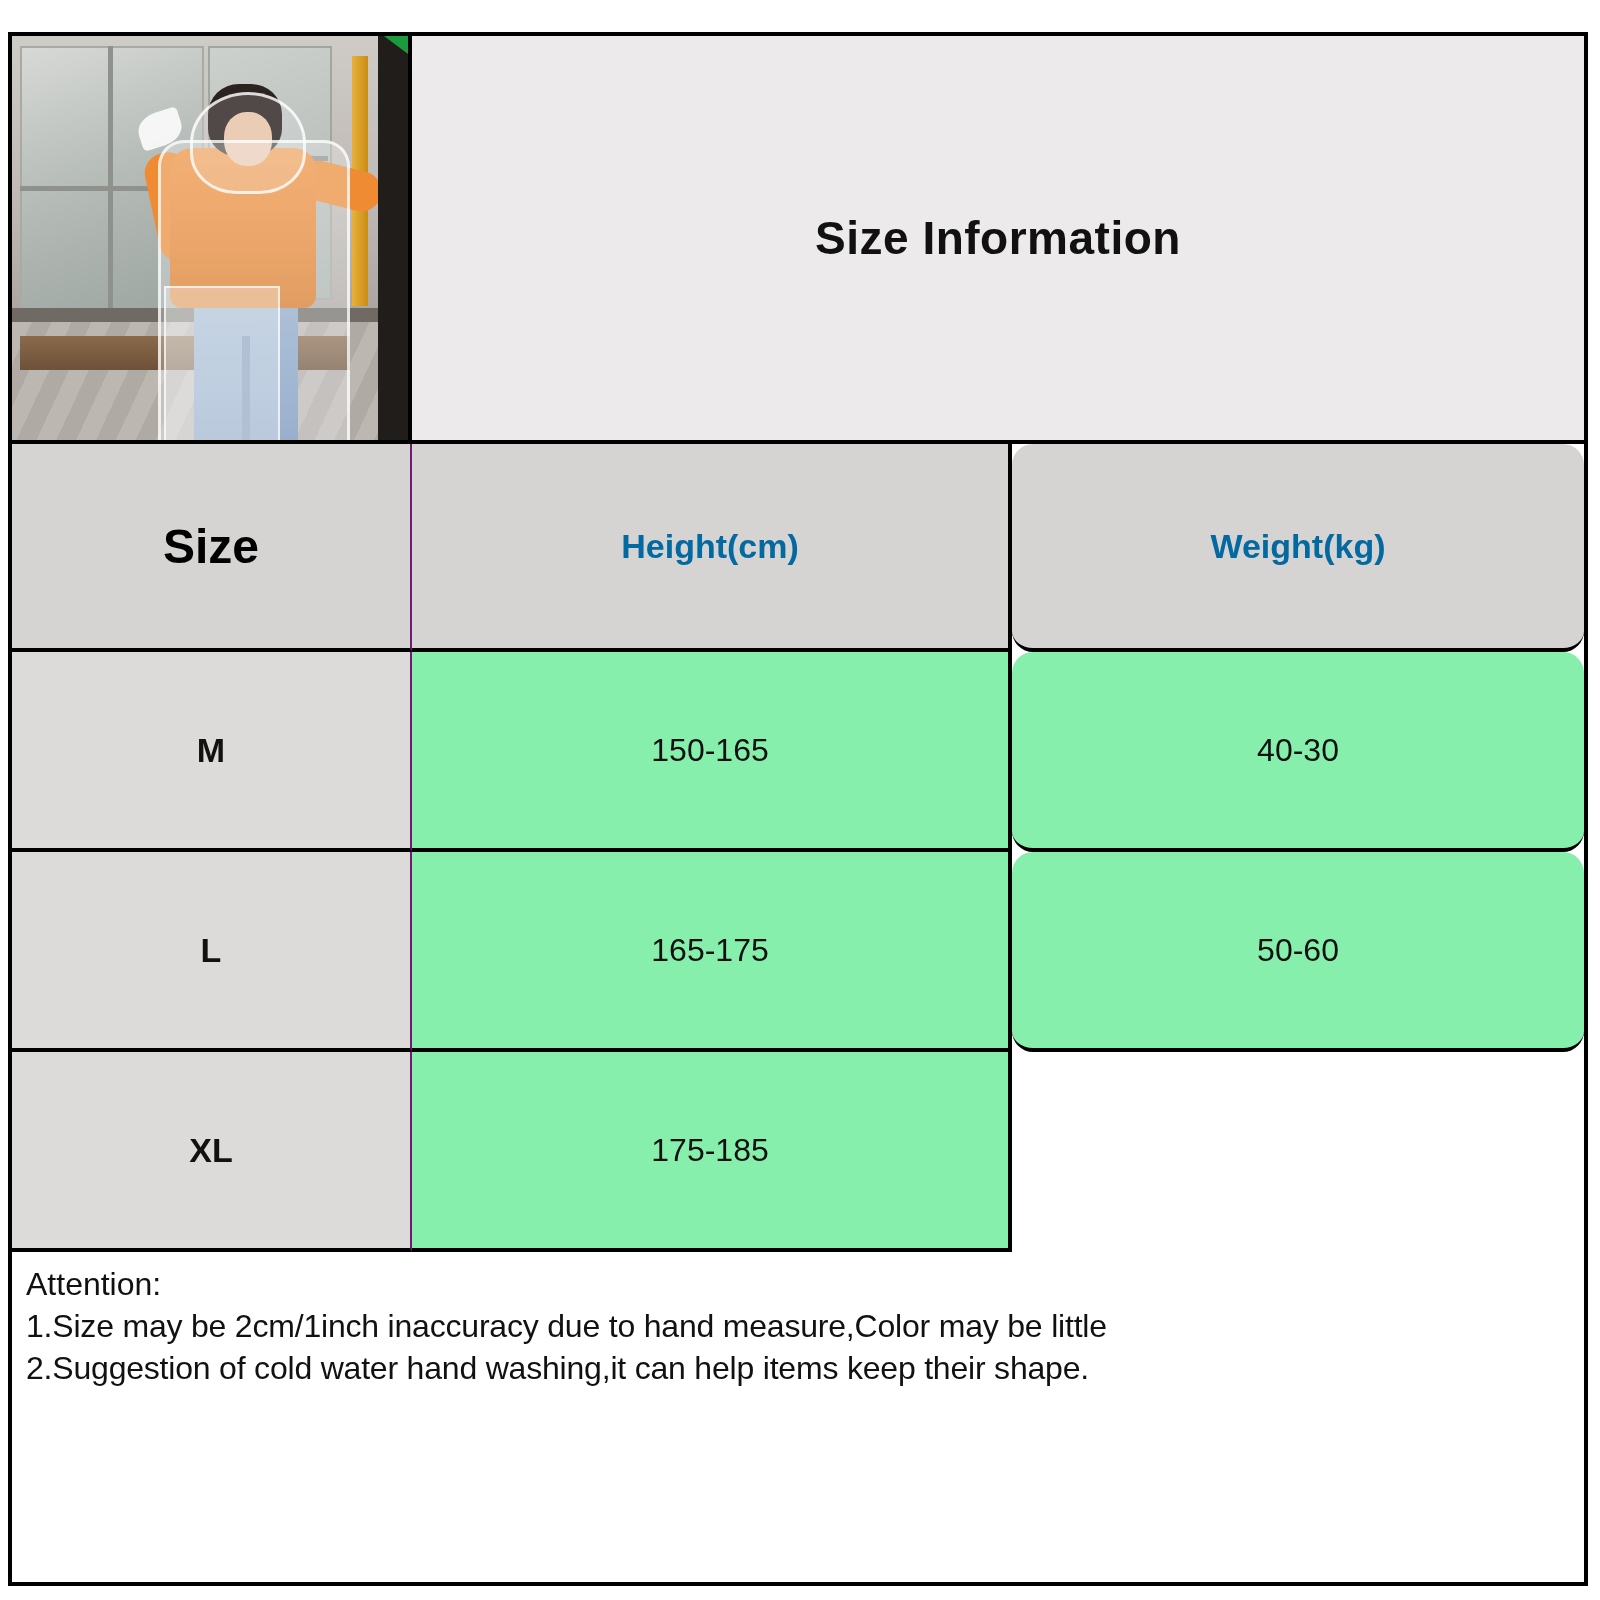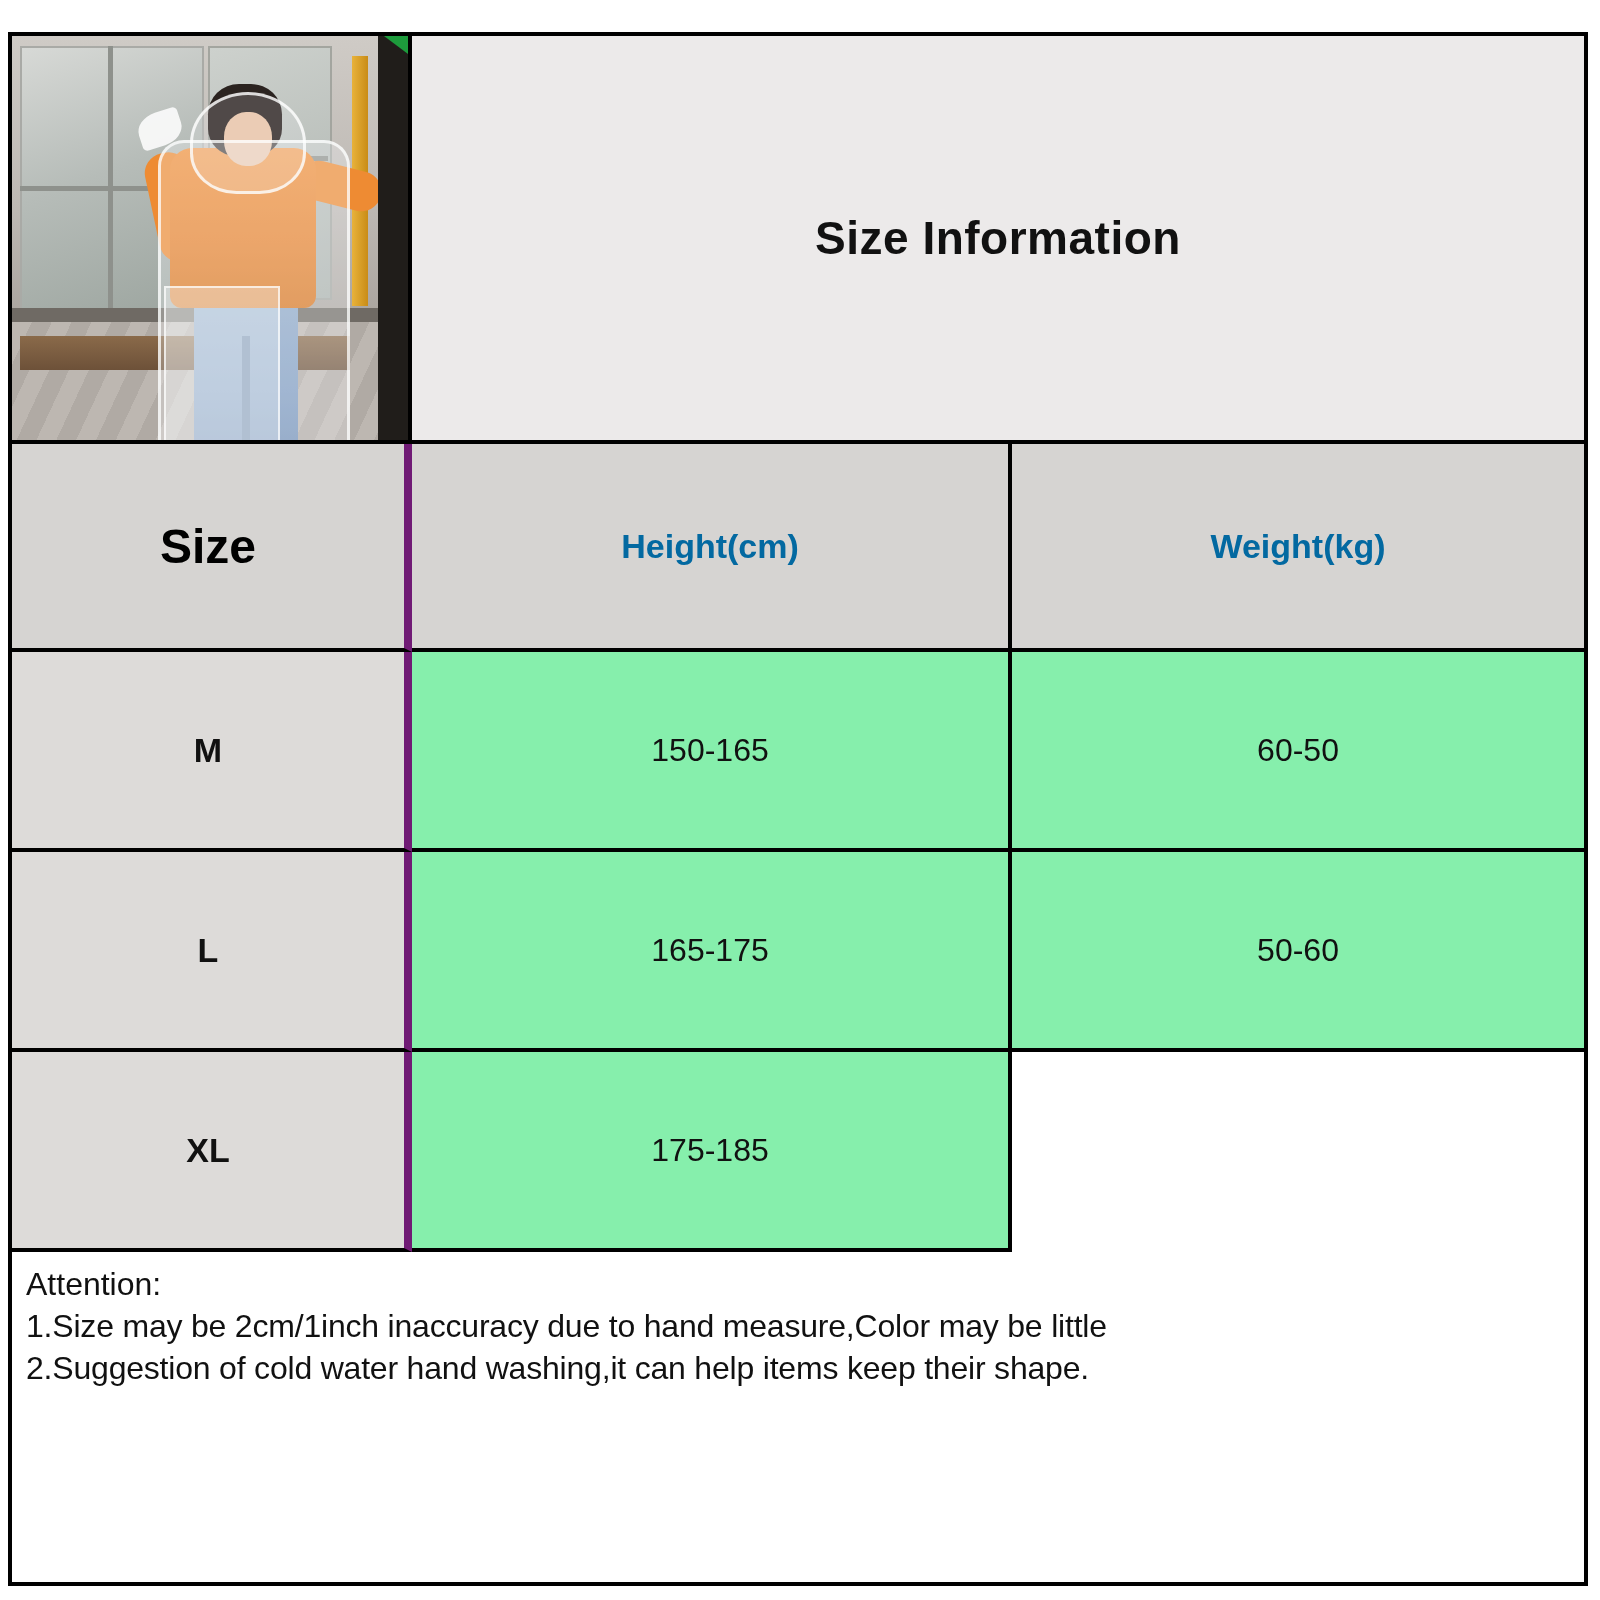"Size" .c-size { border-right: 8px solid #701a75 -> 2px solid #701a75 }
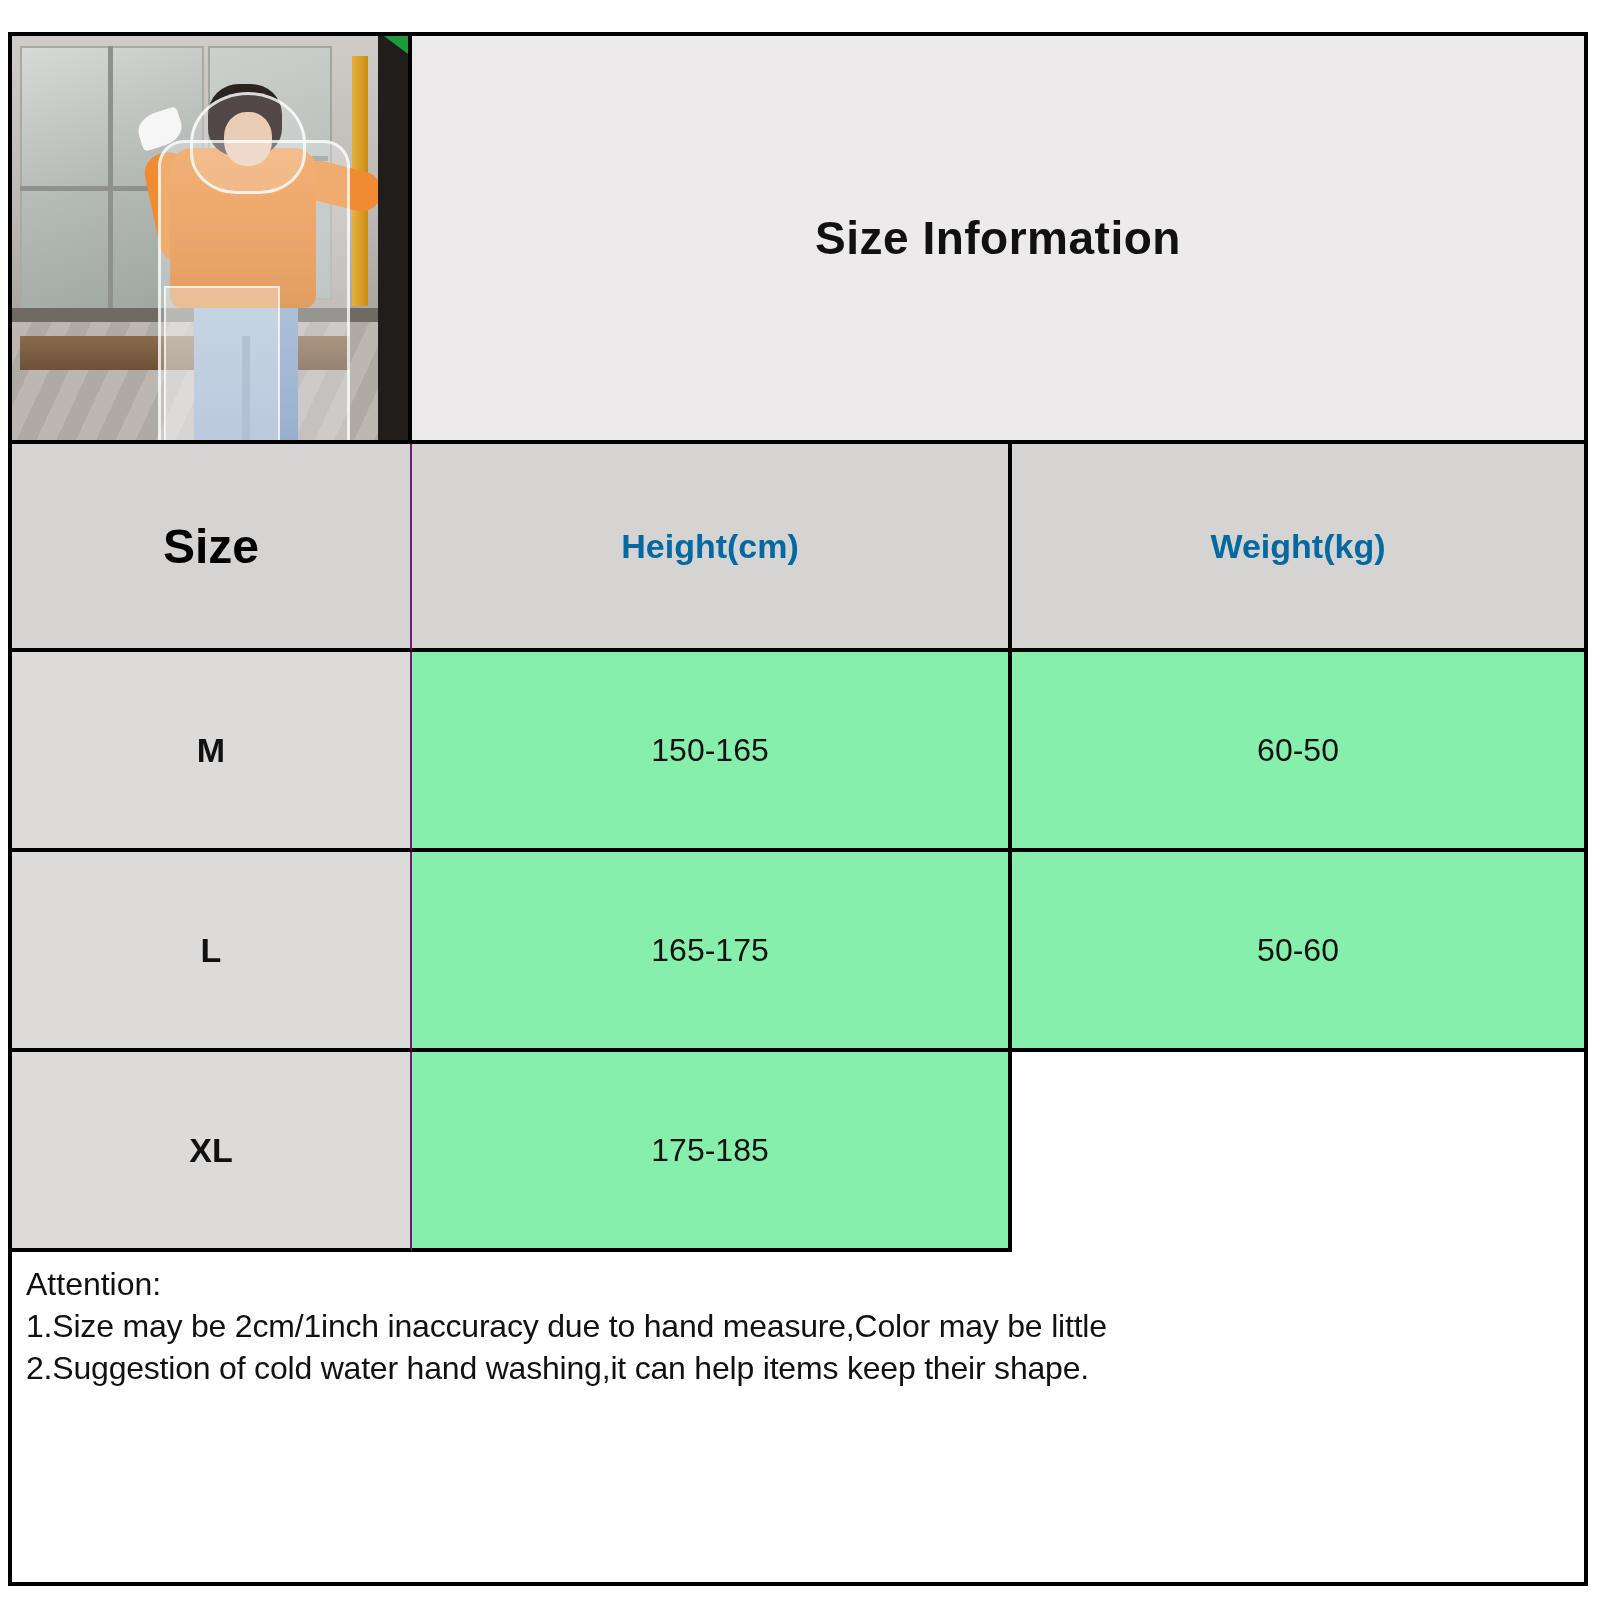"Weight(kg)" .c-weight { border-radius: none -> 21px }
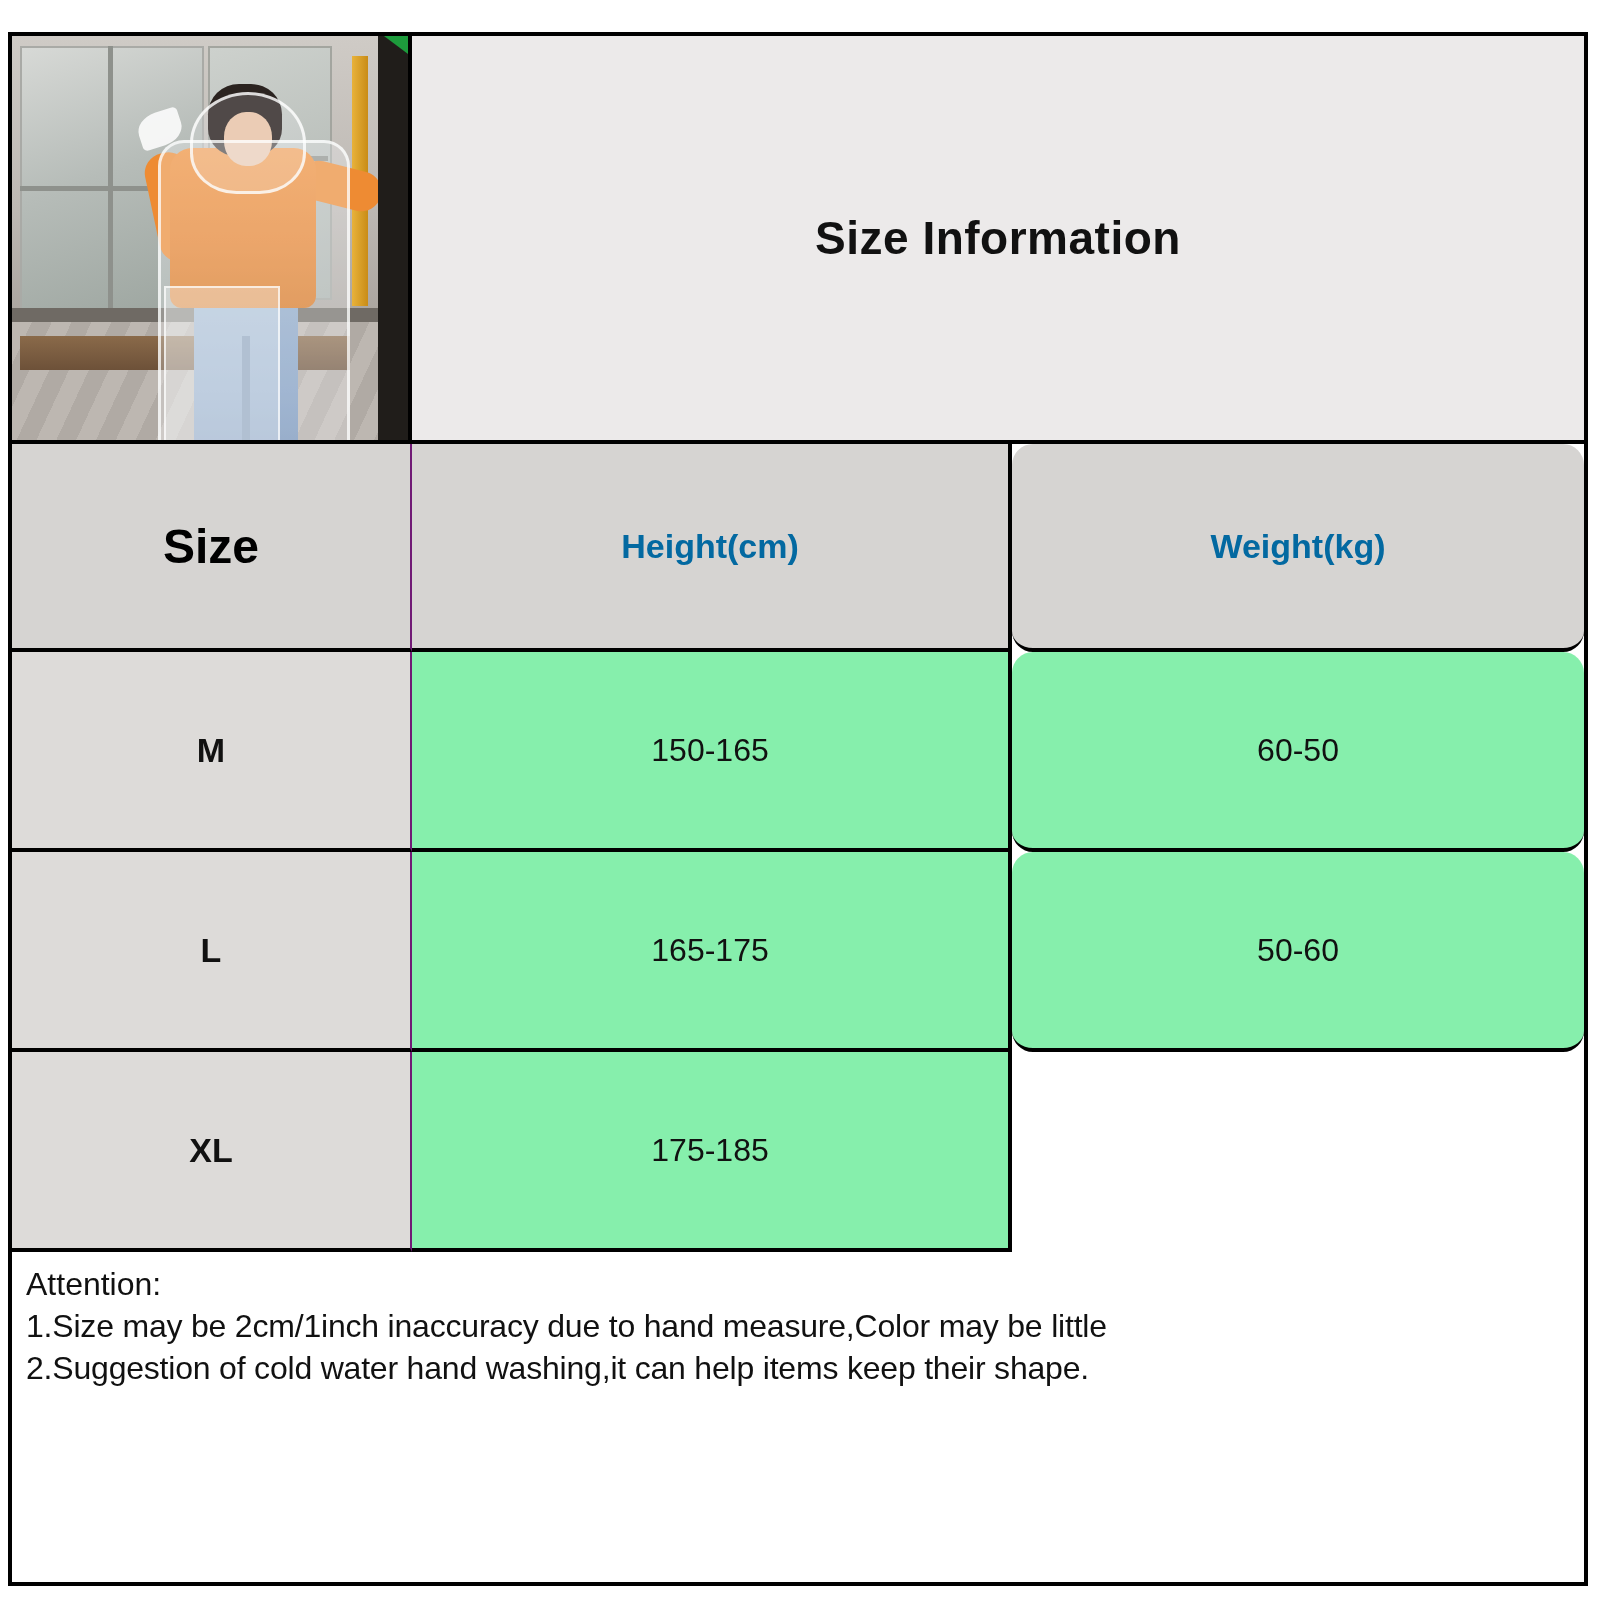"60-50" div.cell { text: 60-50 -> 40-30 }
